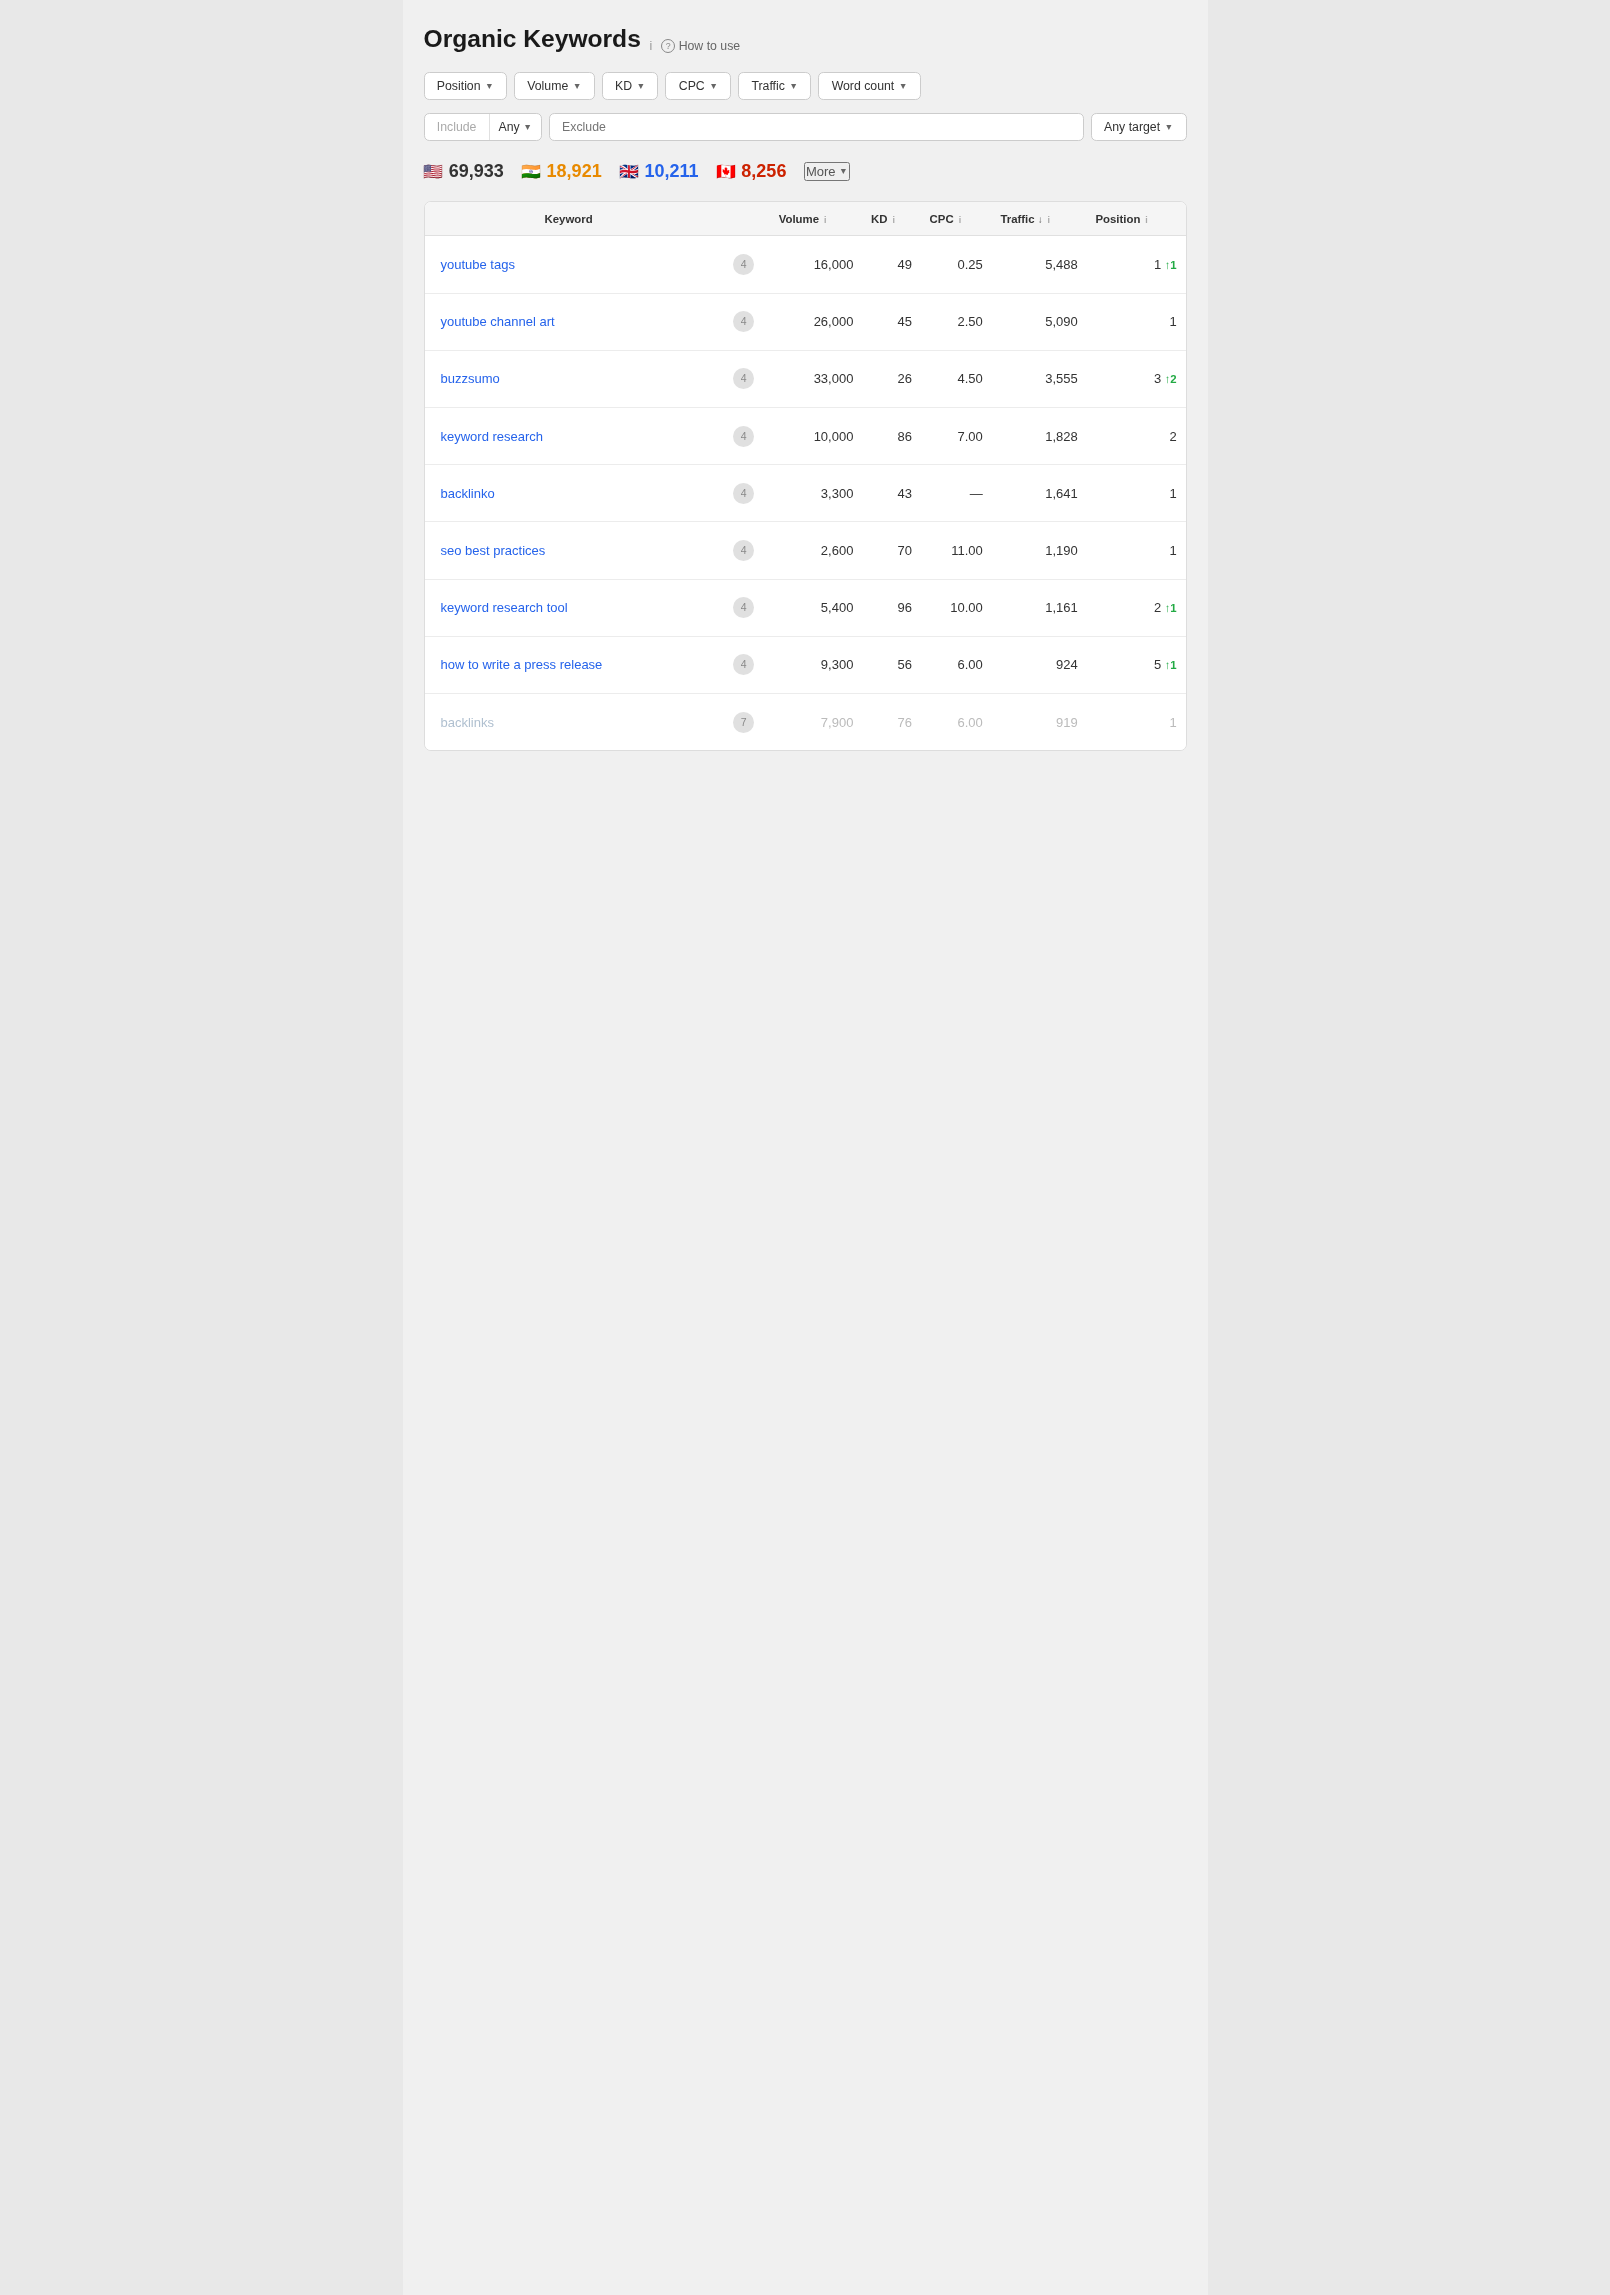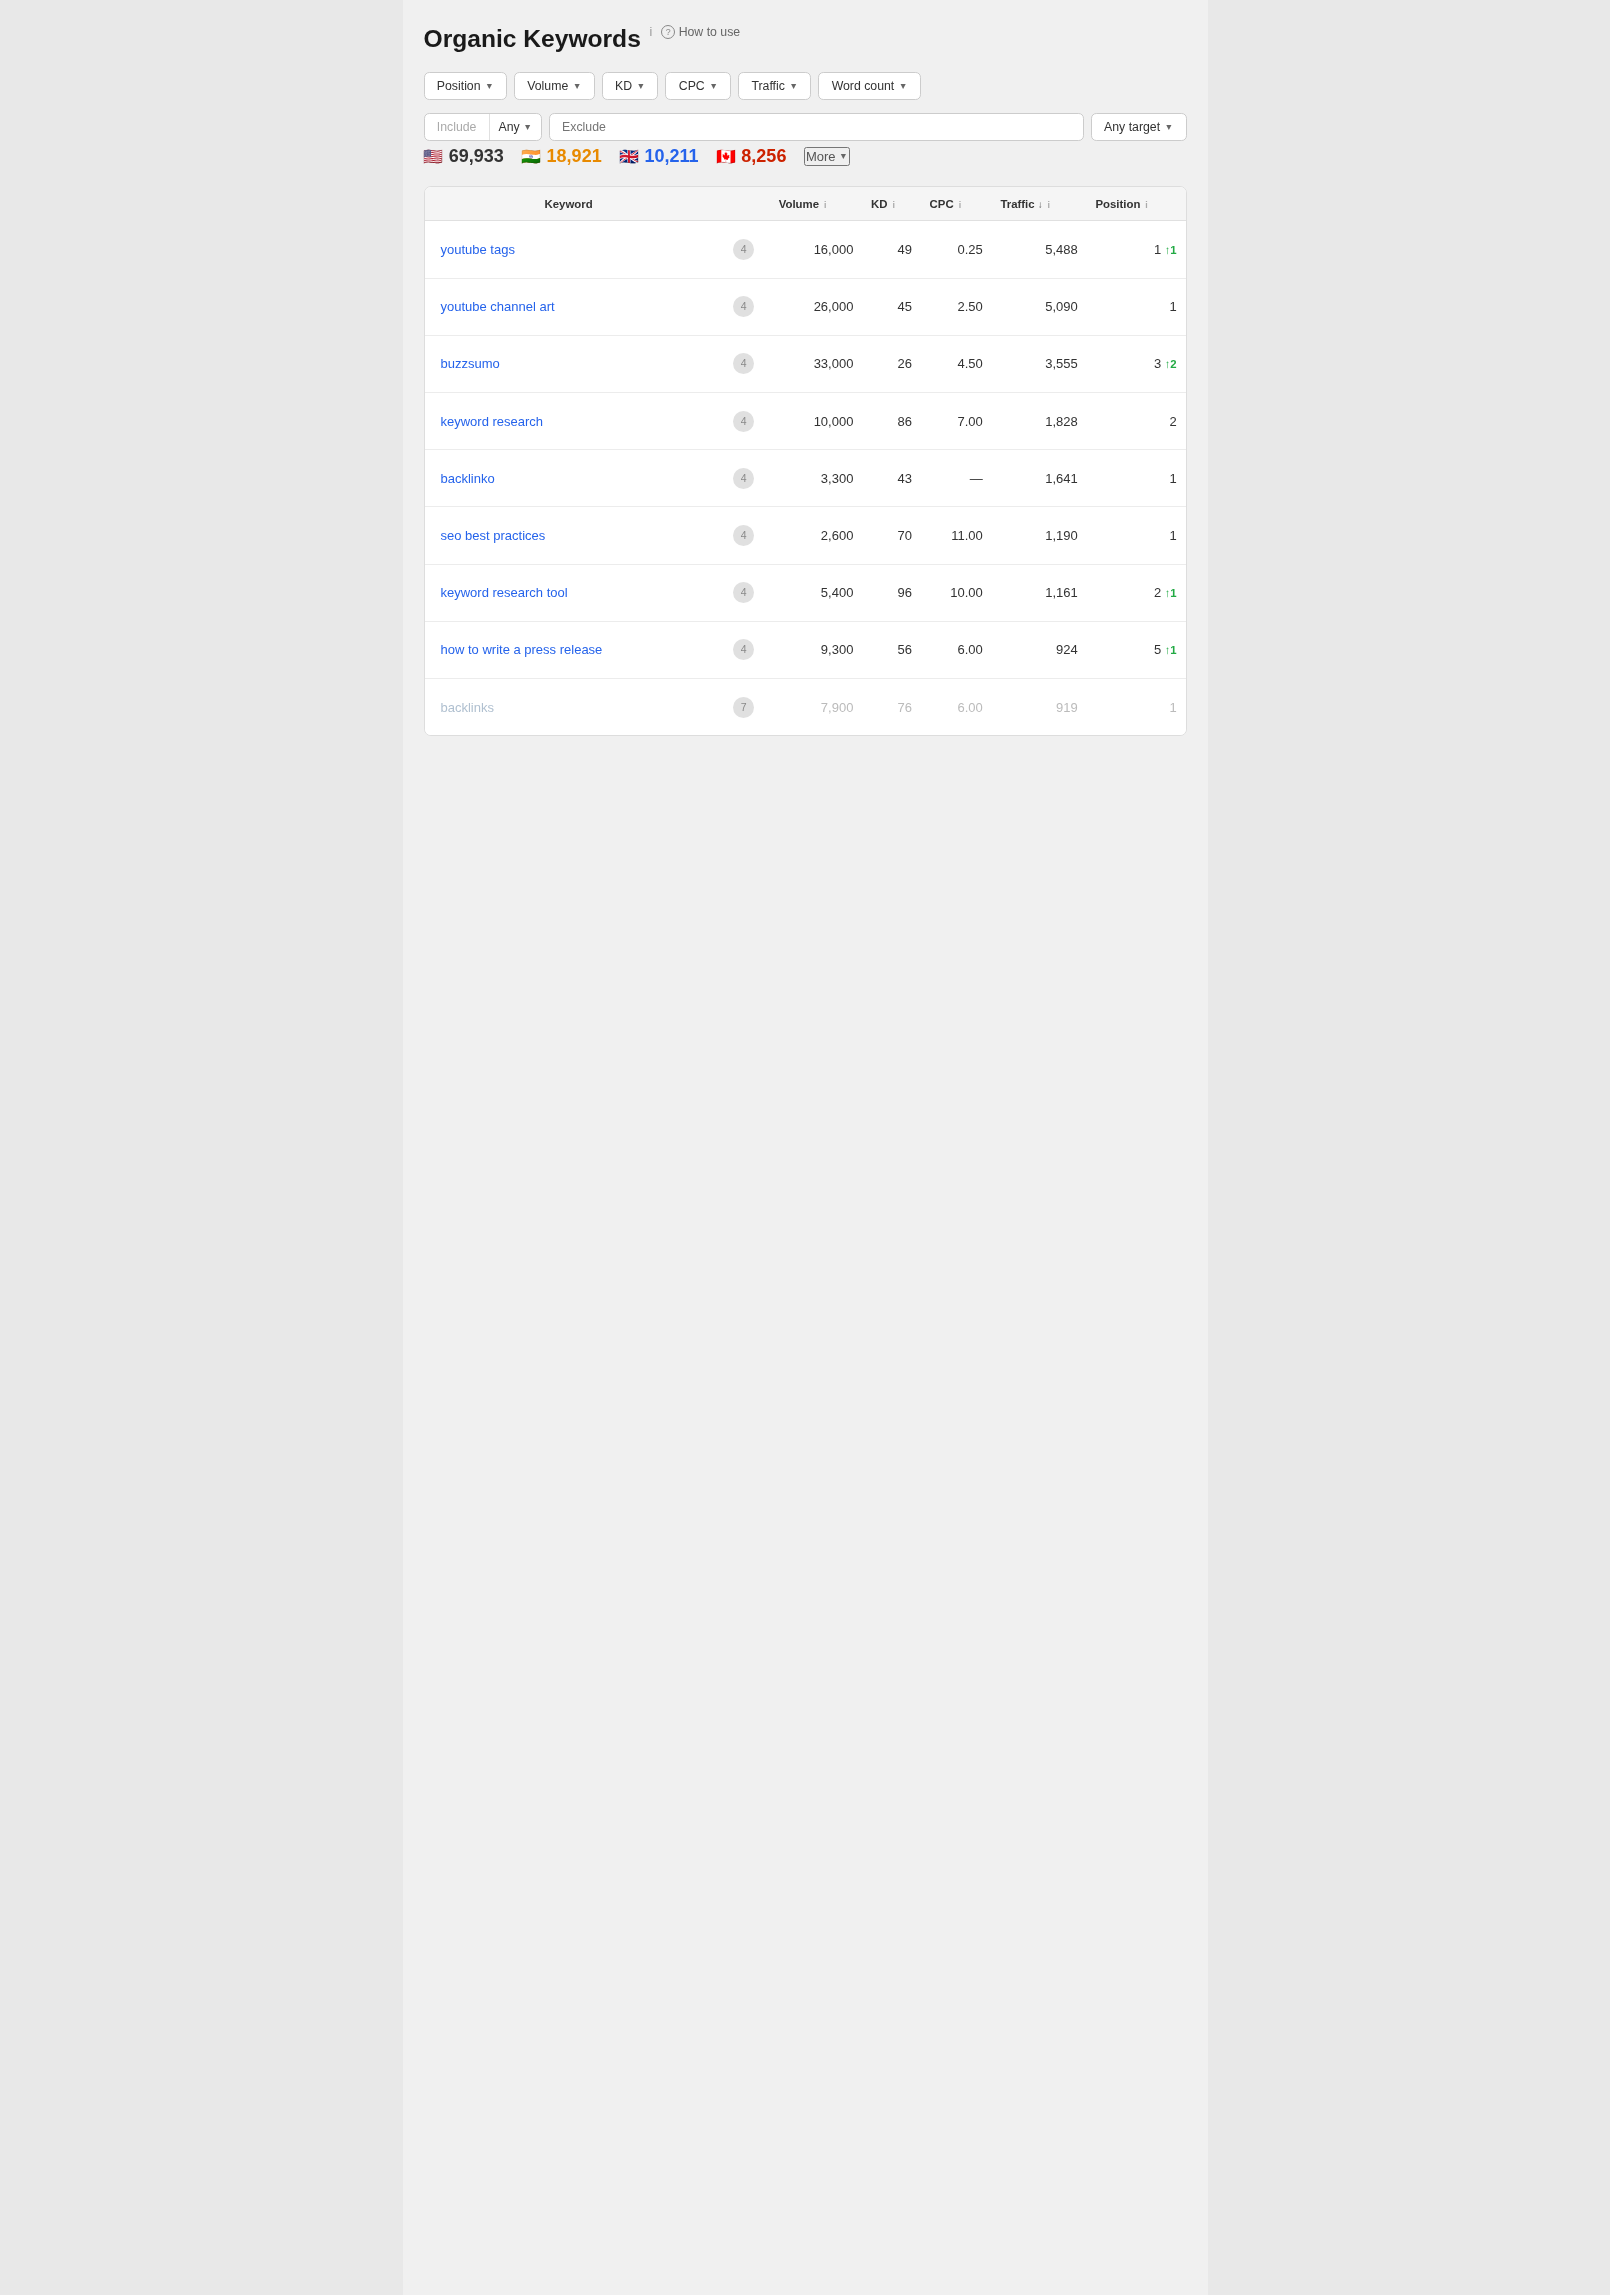"Organic Keywords" .page-header { align-items: flex-start -> flex-end }
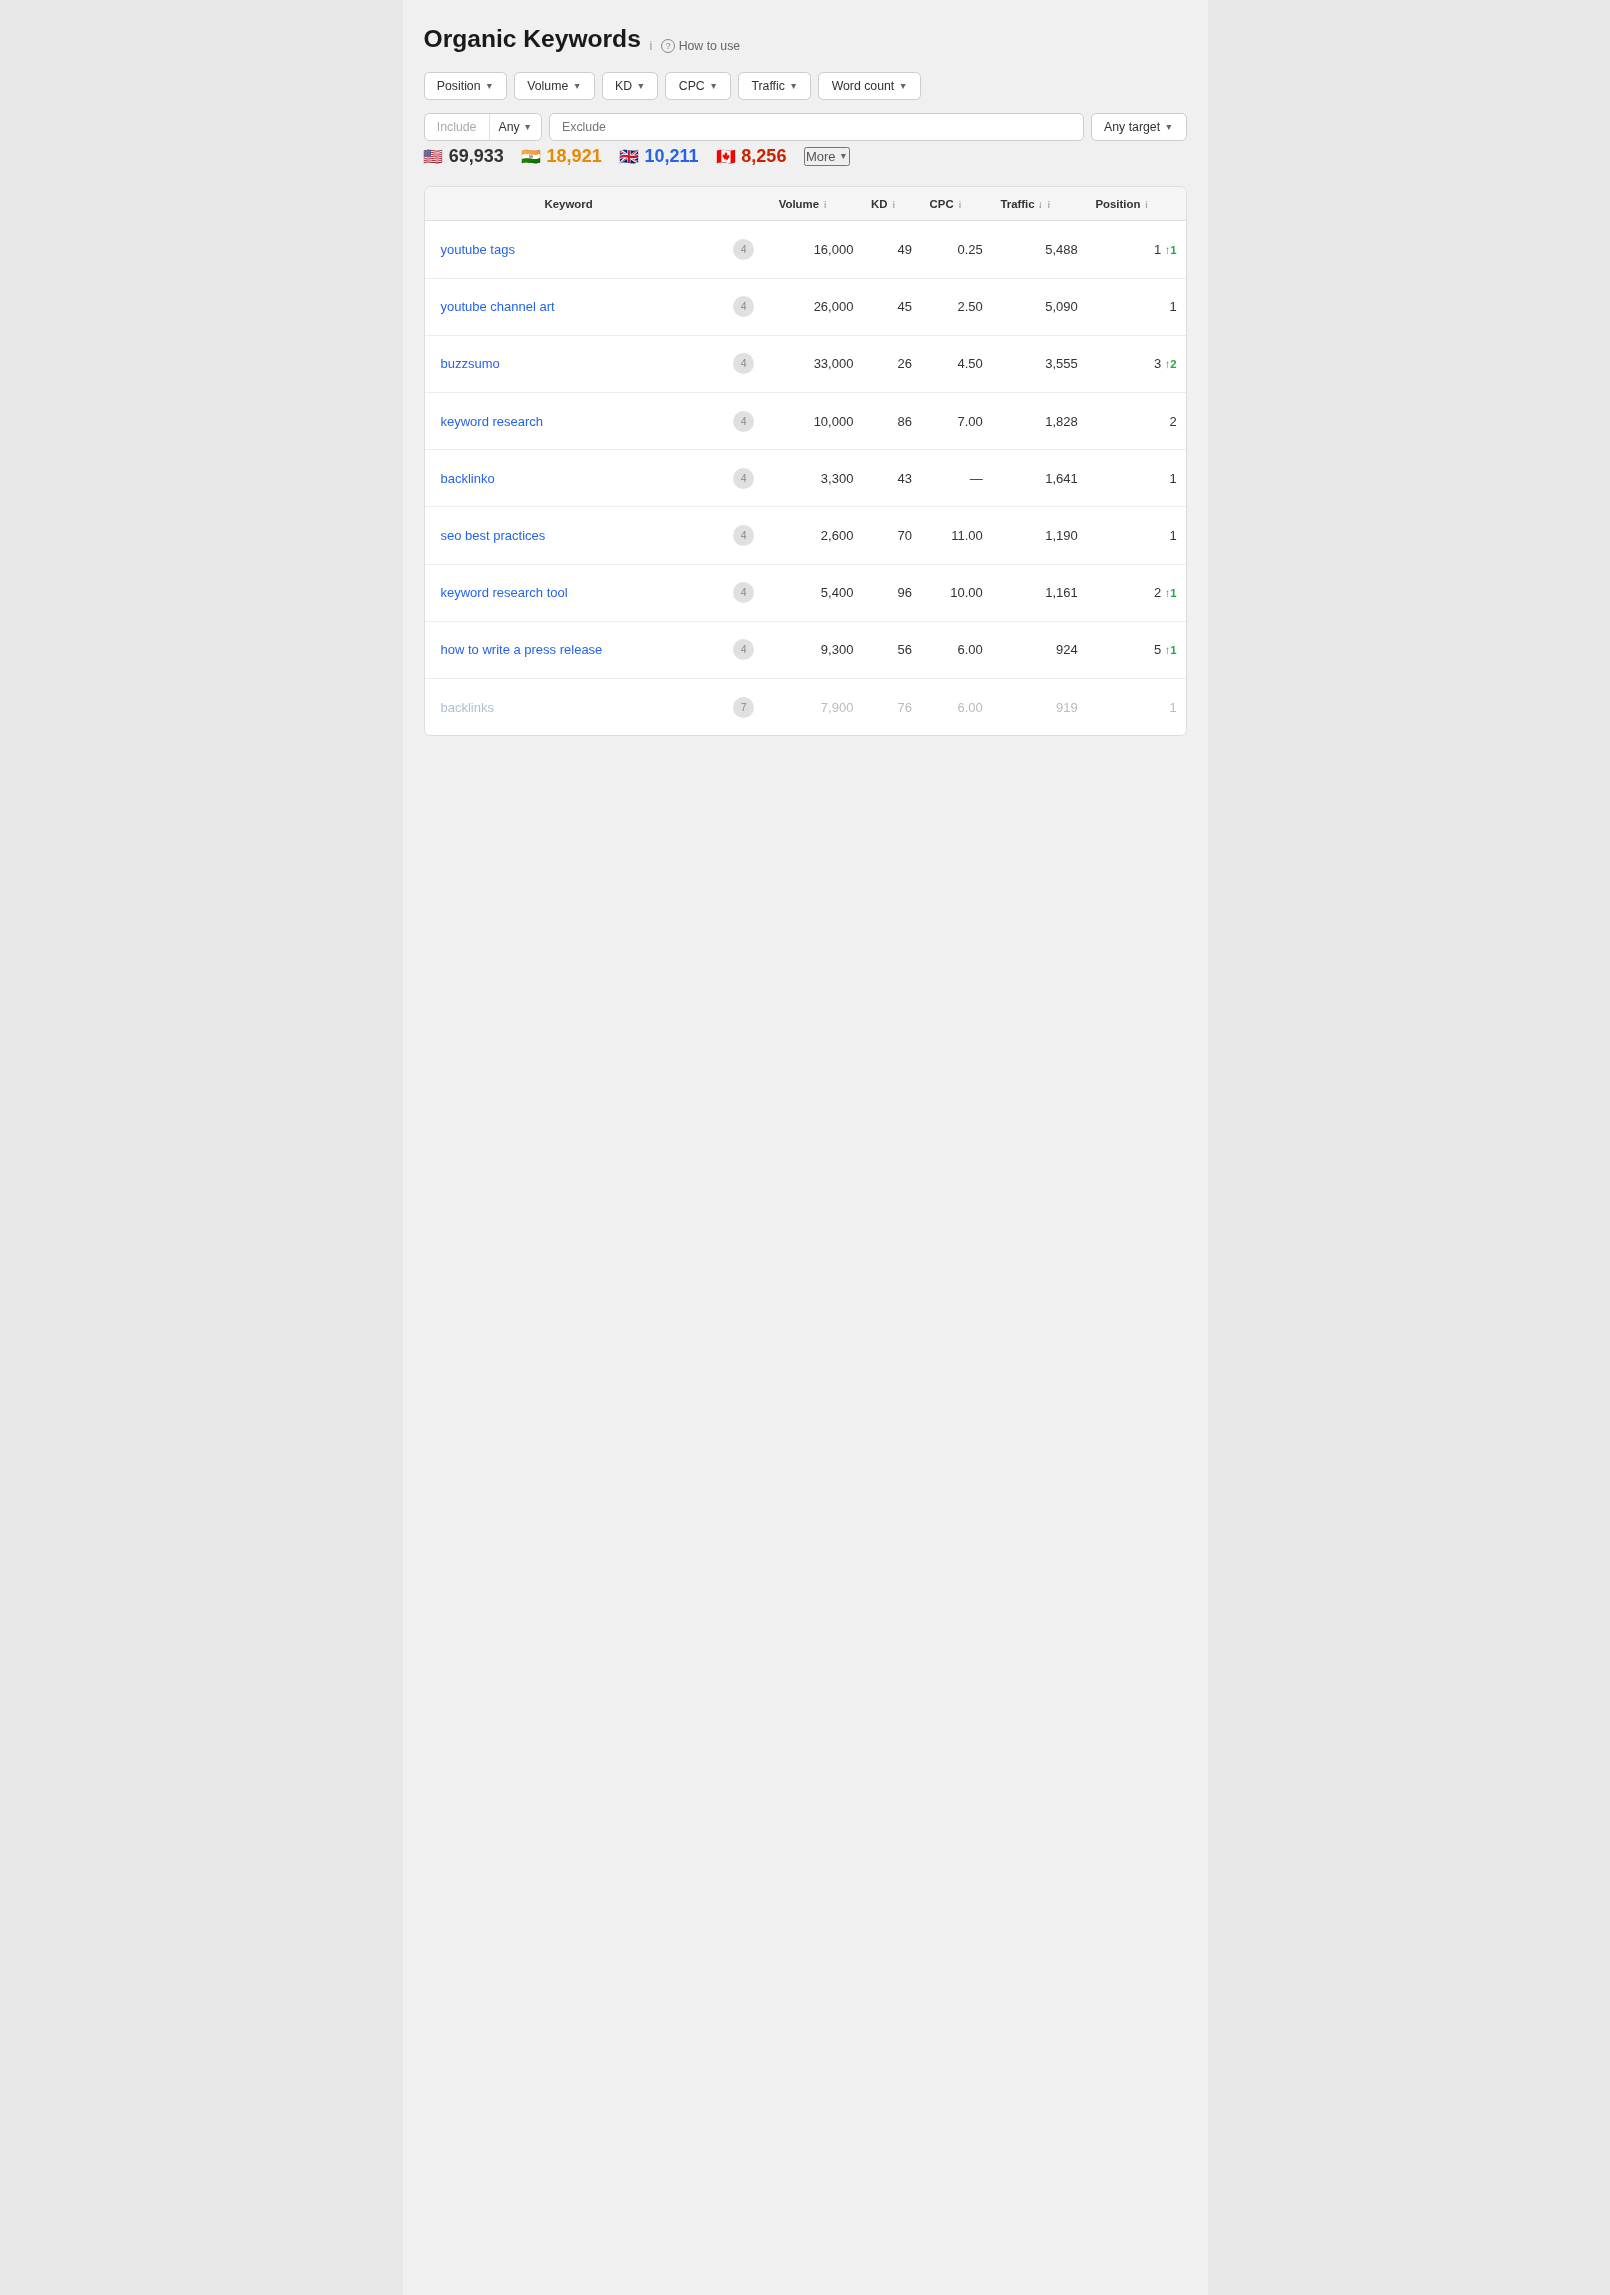"Include" .filter-row2 { margin-bottom: 5px -> 20px }
